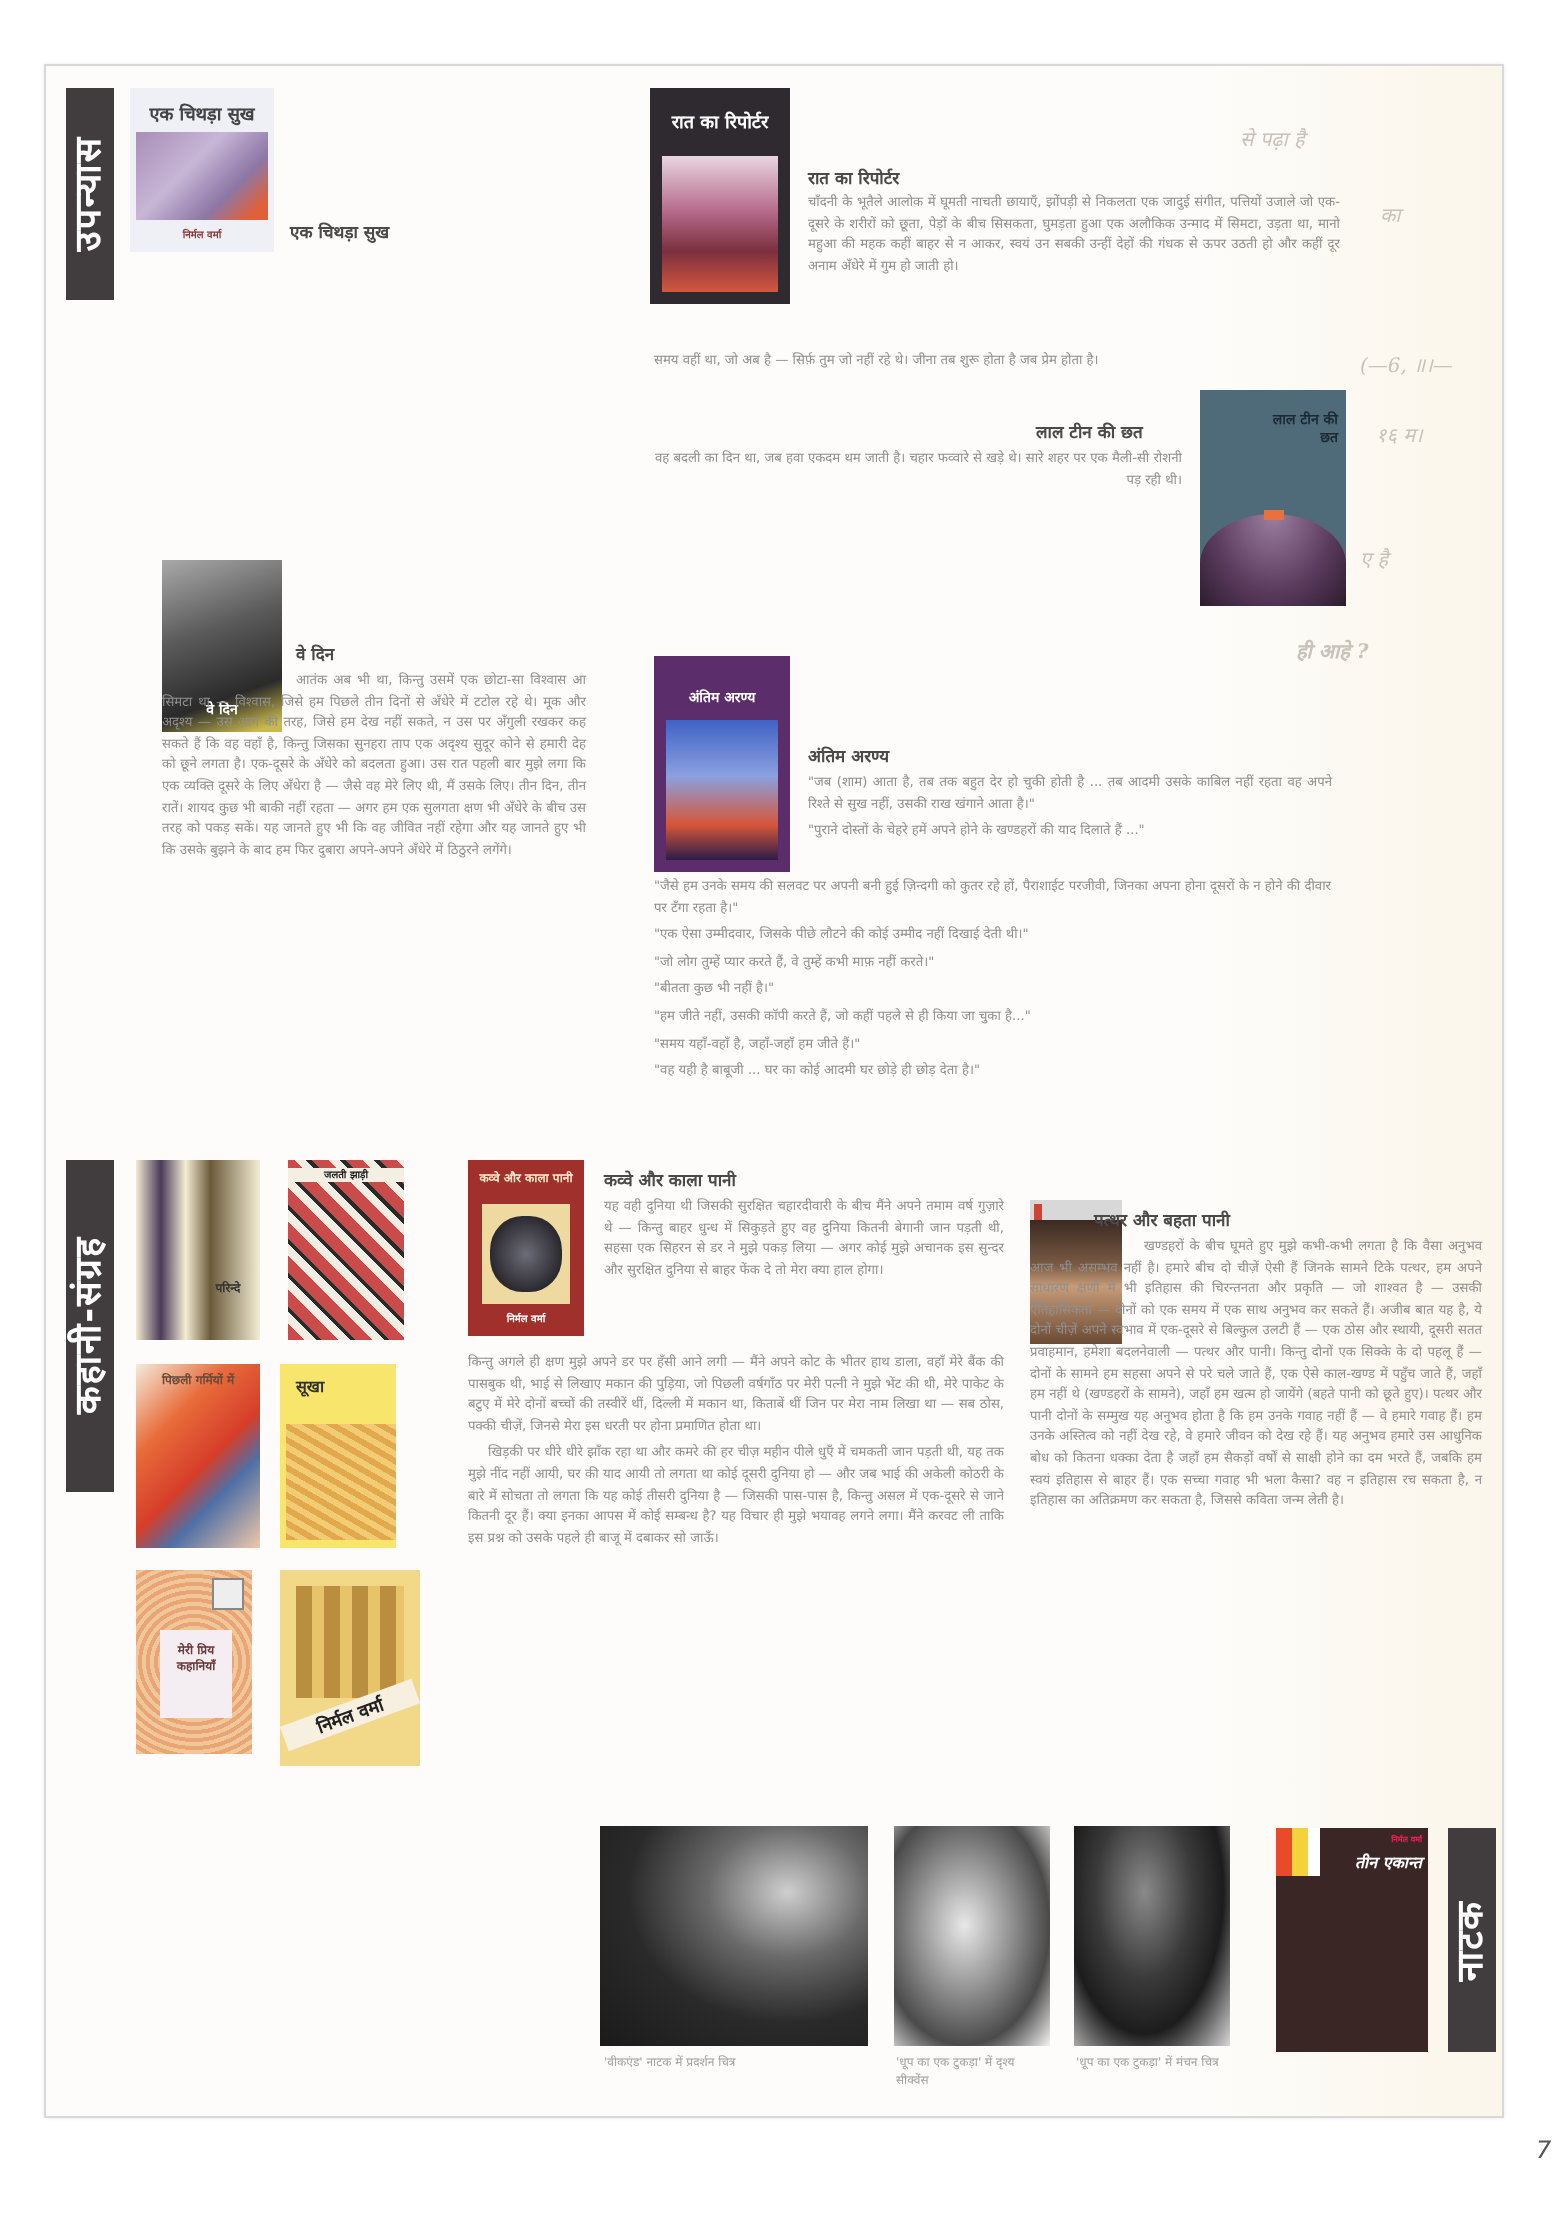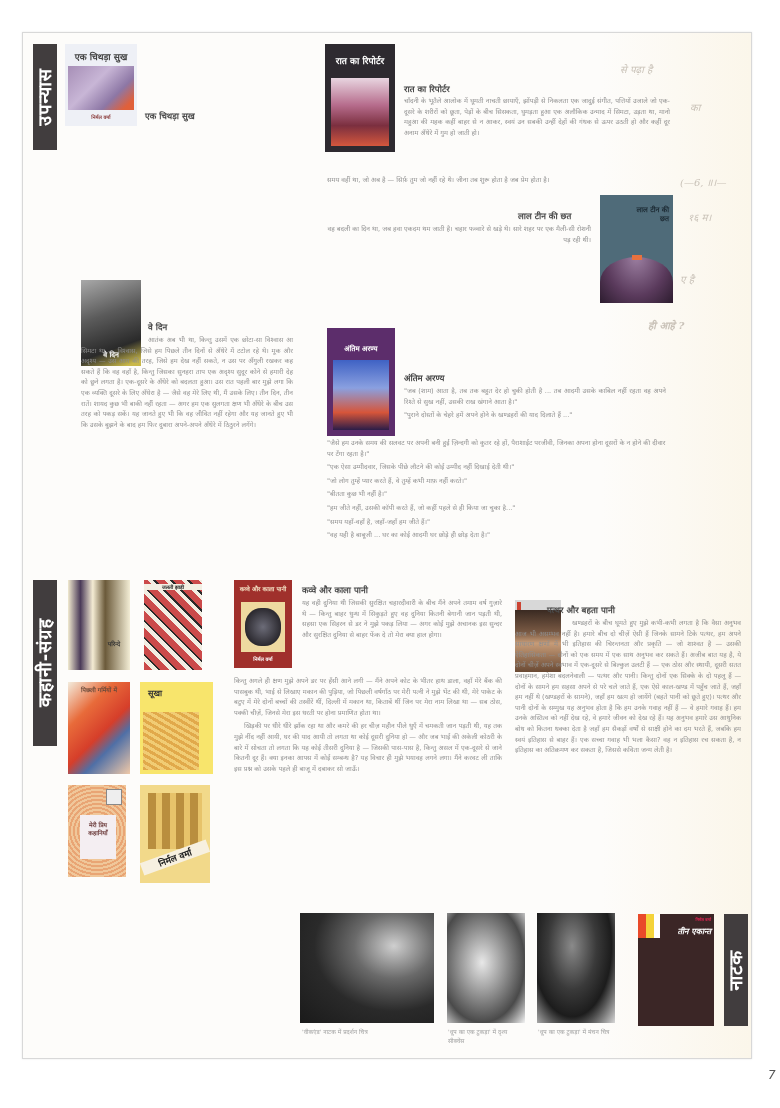"सूखा" div.cover { width: 73px -> 58px }
